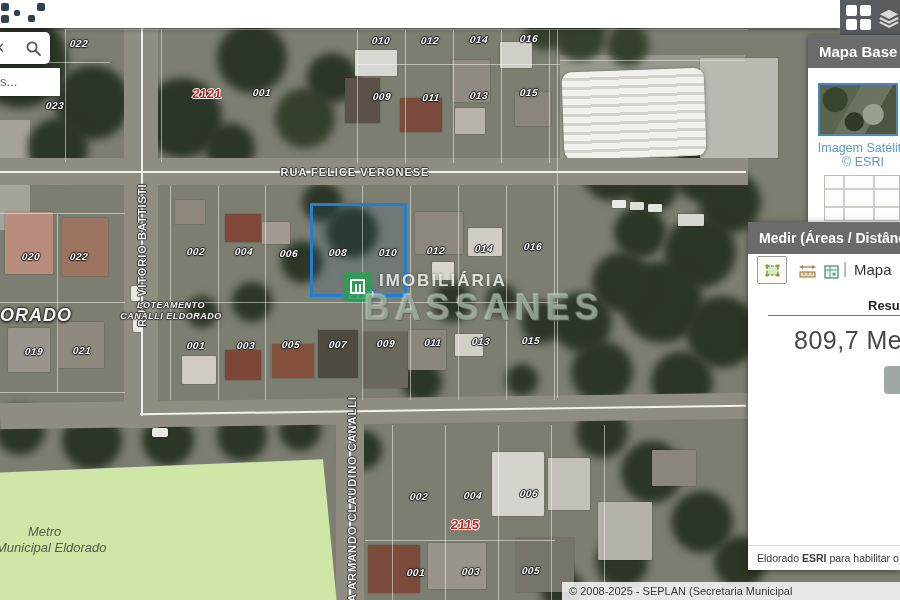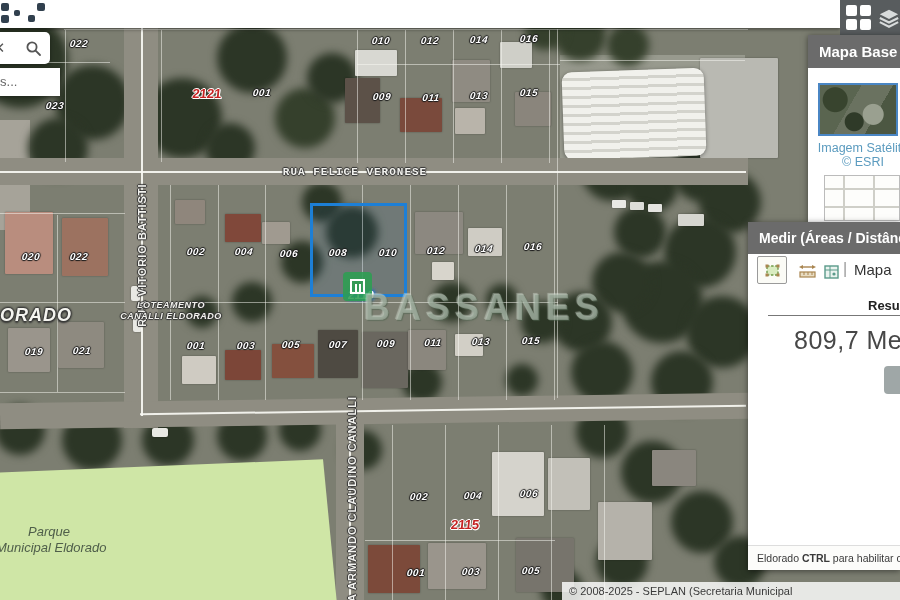"RUA FELICE VERONESE" span.street-lbl { font-family: Liberation Mono, monospace -> none }
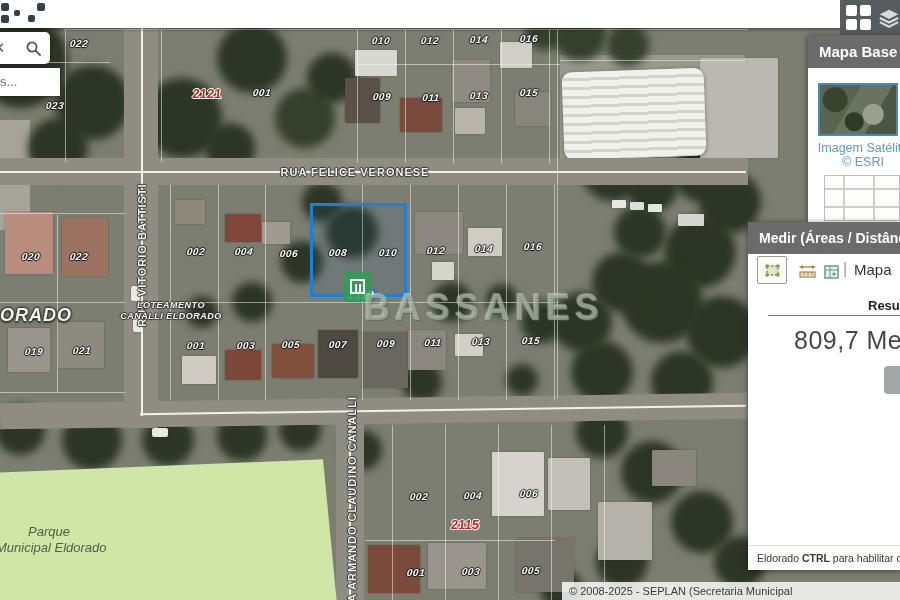"IMOBILIÁRIA" span.wm { html: none -> <span>IMOBILIÁRIA</span> }
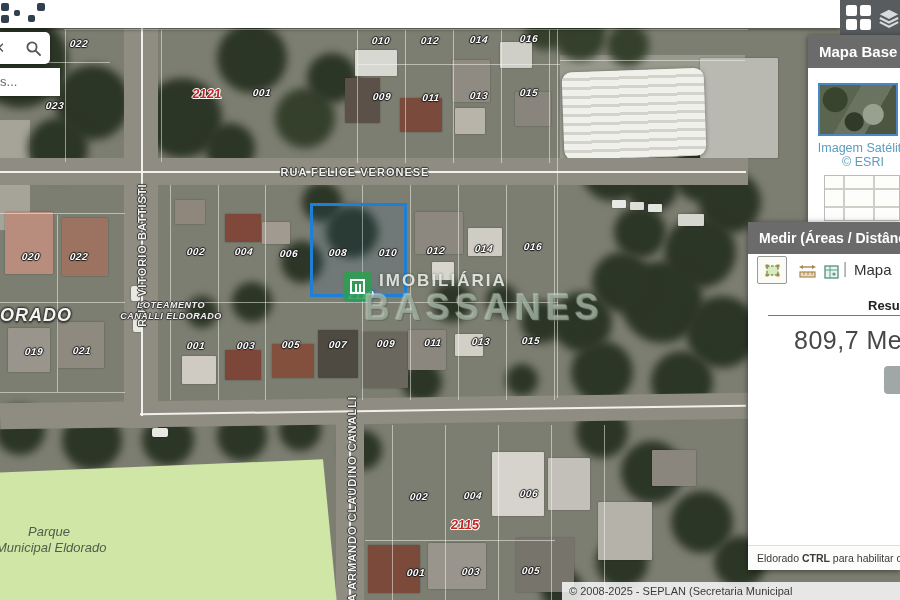"Parque" span.park-lbl { text: Parque -> Metro }
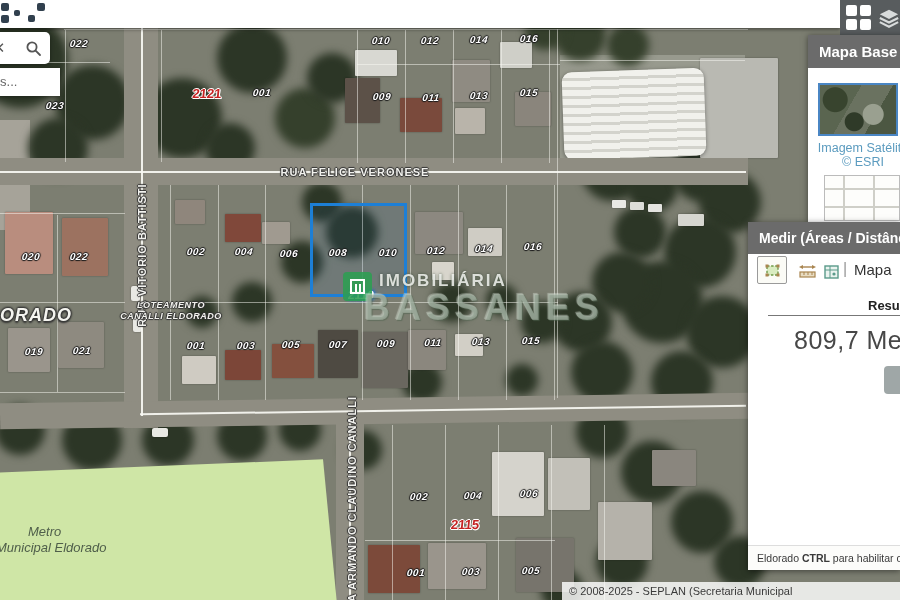"CTRL" b { text: CTRL -> ESRI }
